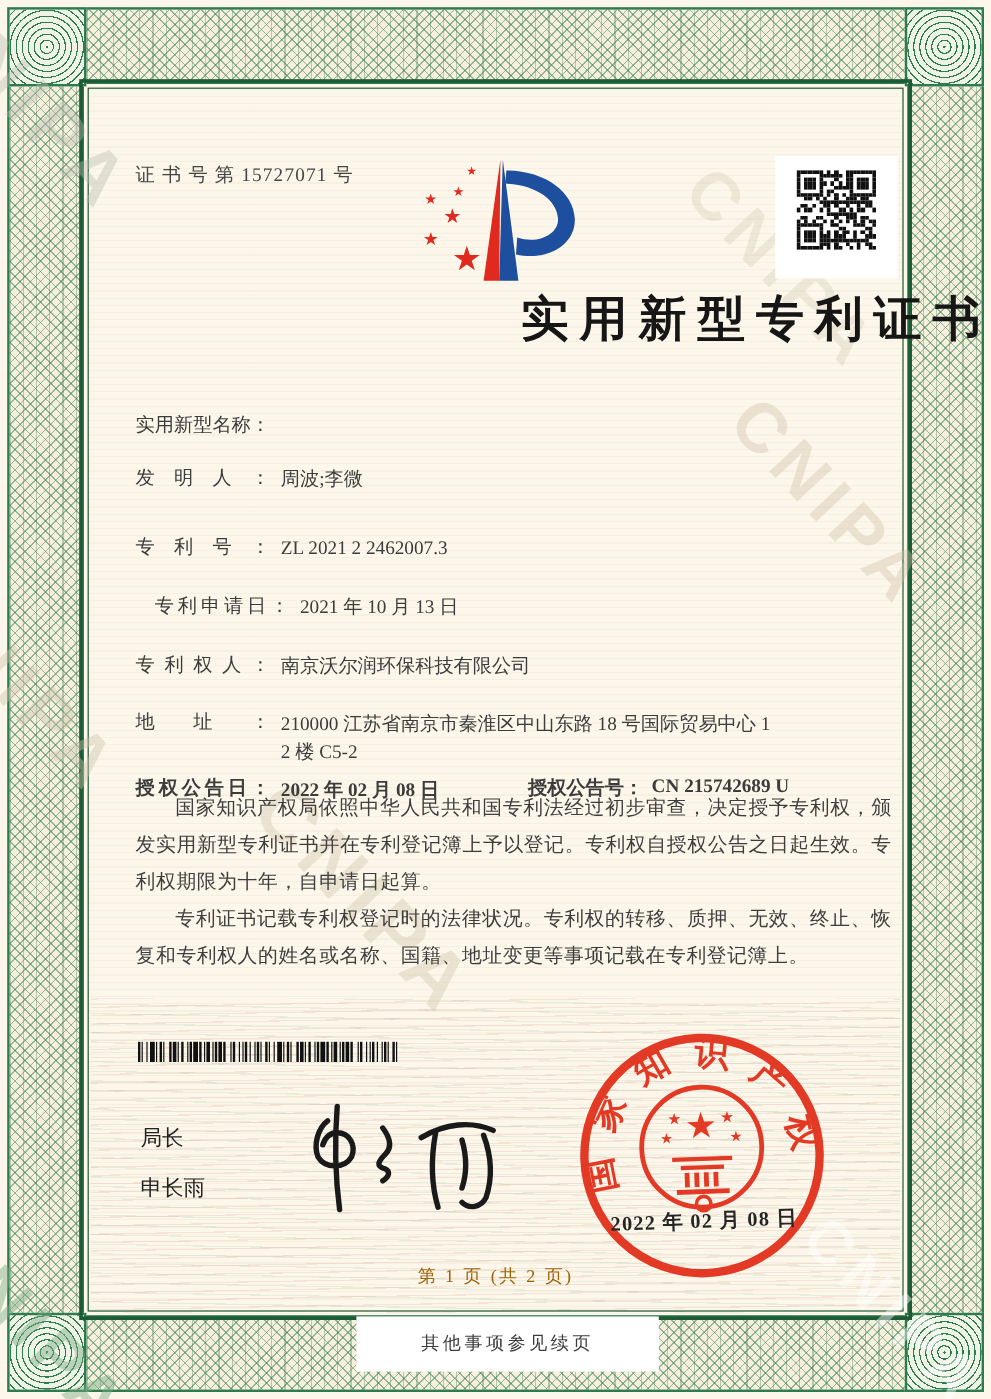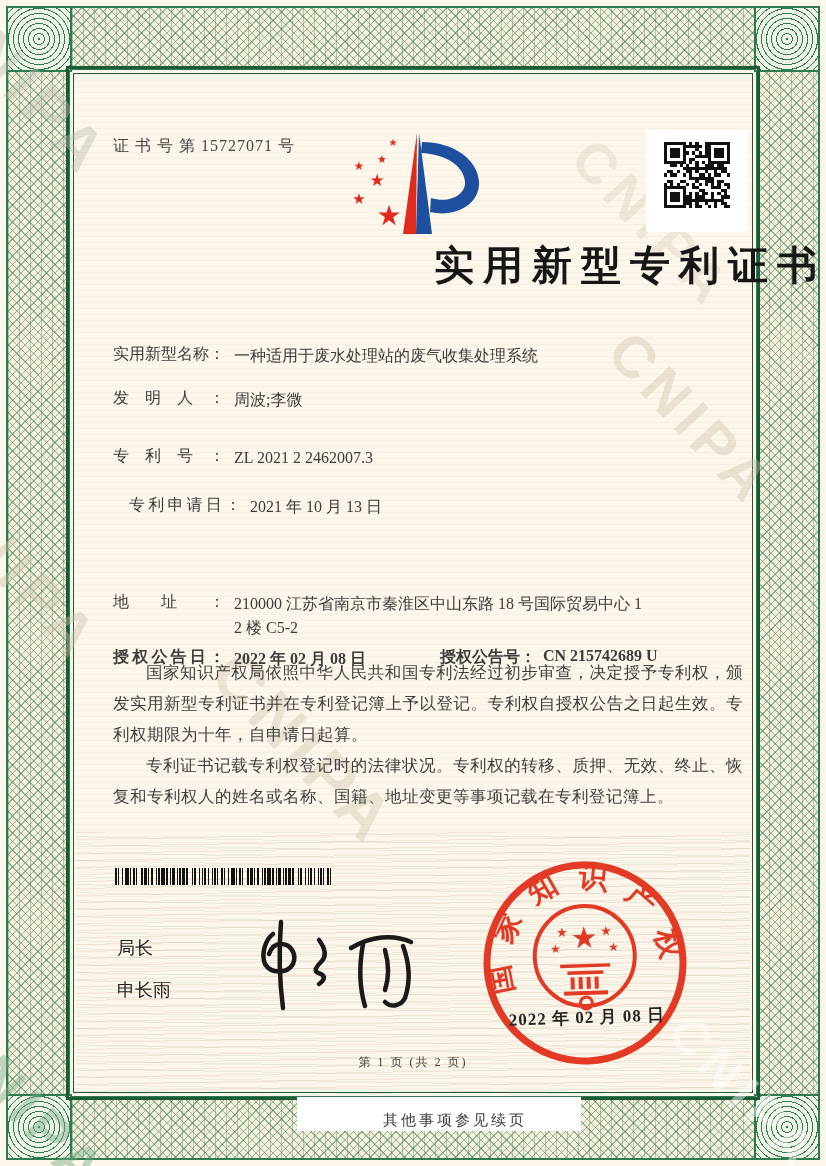"一种适用于废水处理站的废气收集处理系统" span.val { html: <span>一种适用于废水处理站的废气收集处理系统</span> -> none }
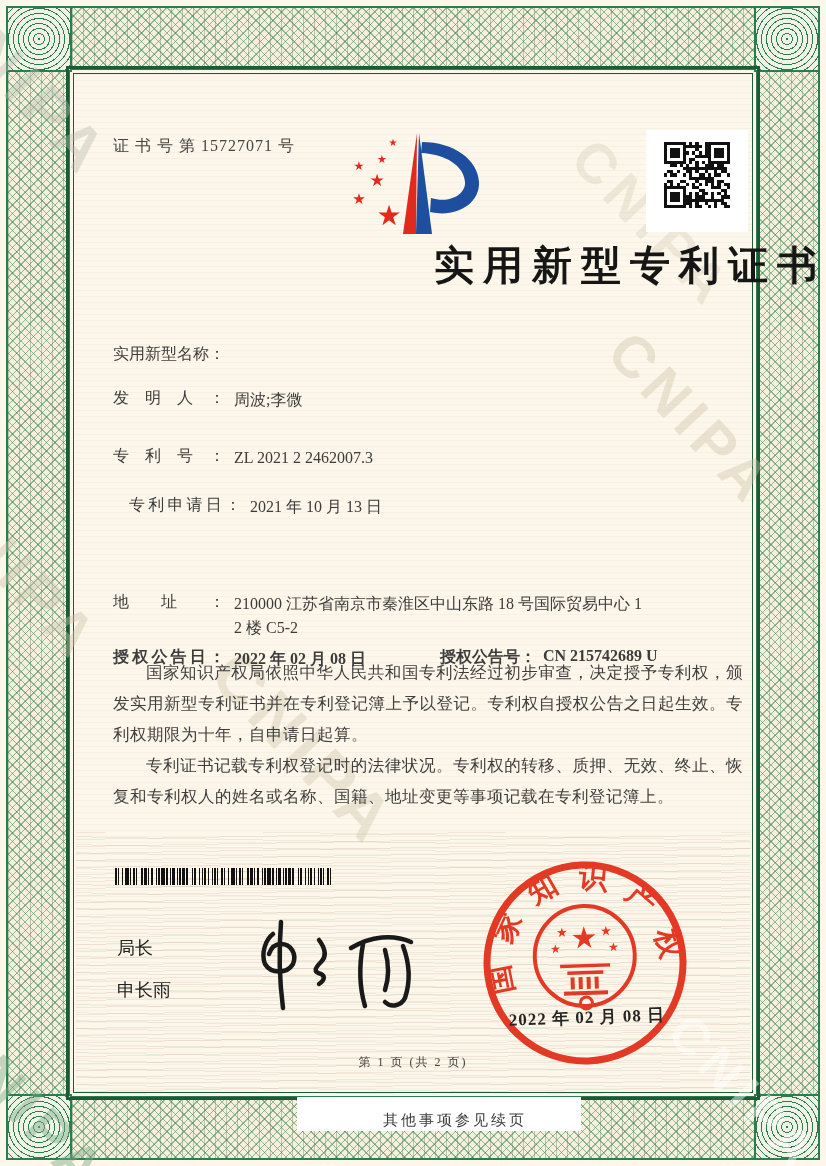"专利权人：" div.row { html: none -> <div> <span>专利权人：</span> <span>南京沃尔润环保科技有限公司</span> </div> }
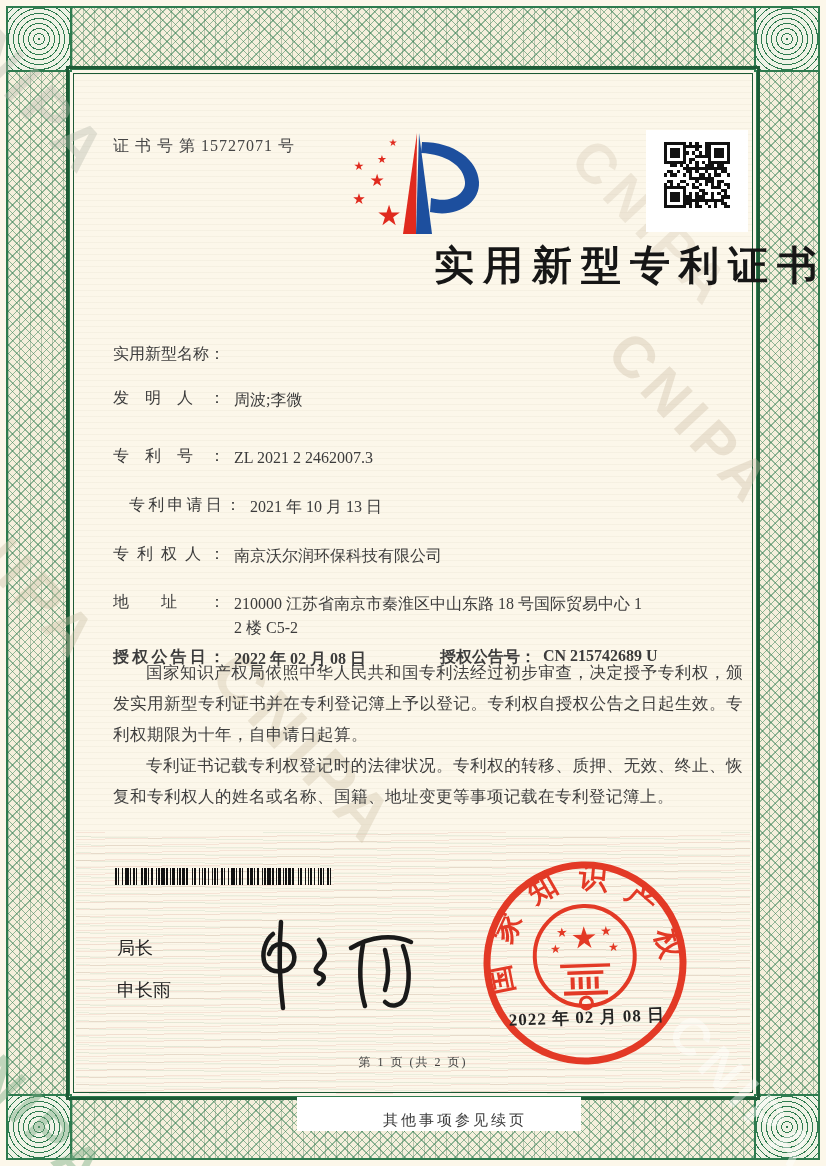"第 1 页 (共 2" .page-no { color: #404040 -> #a16207; font-size: 12px -> 15px }
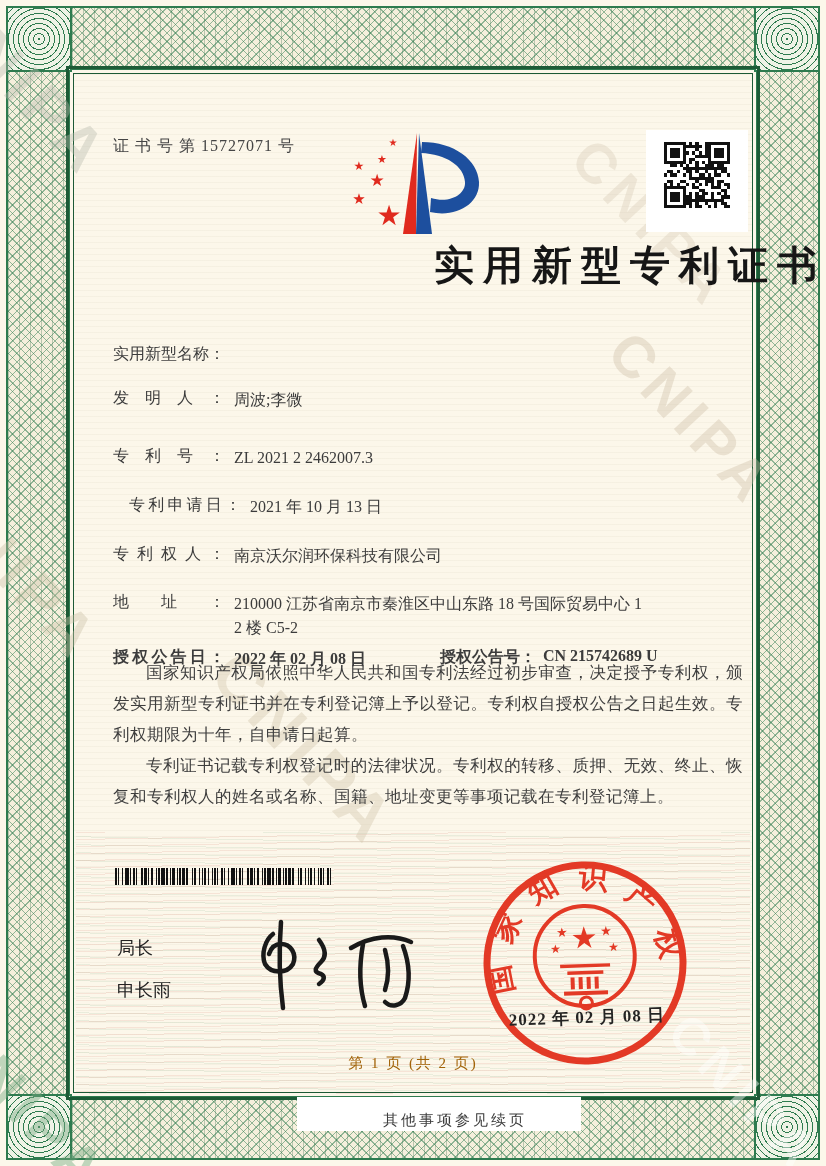"其他事项参见续页" .note-box { height: 34px -> 46px; padding-left: 32px -> none }
